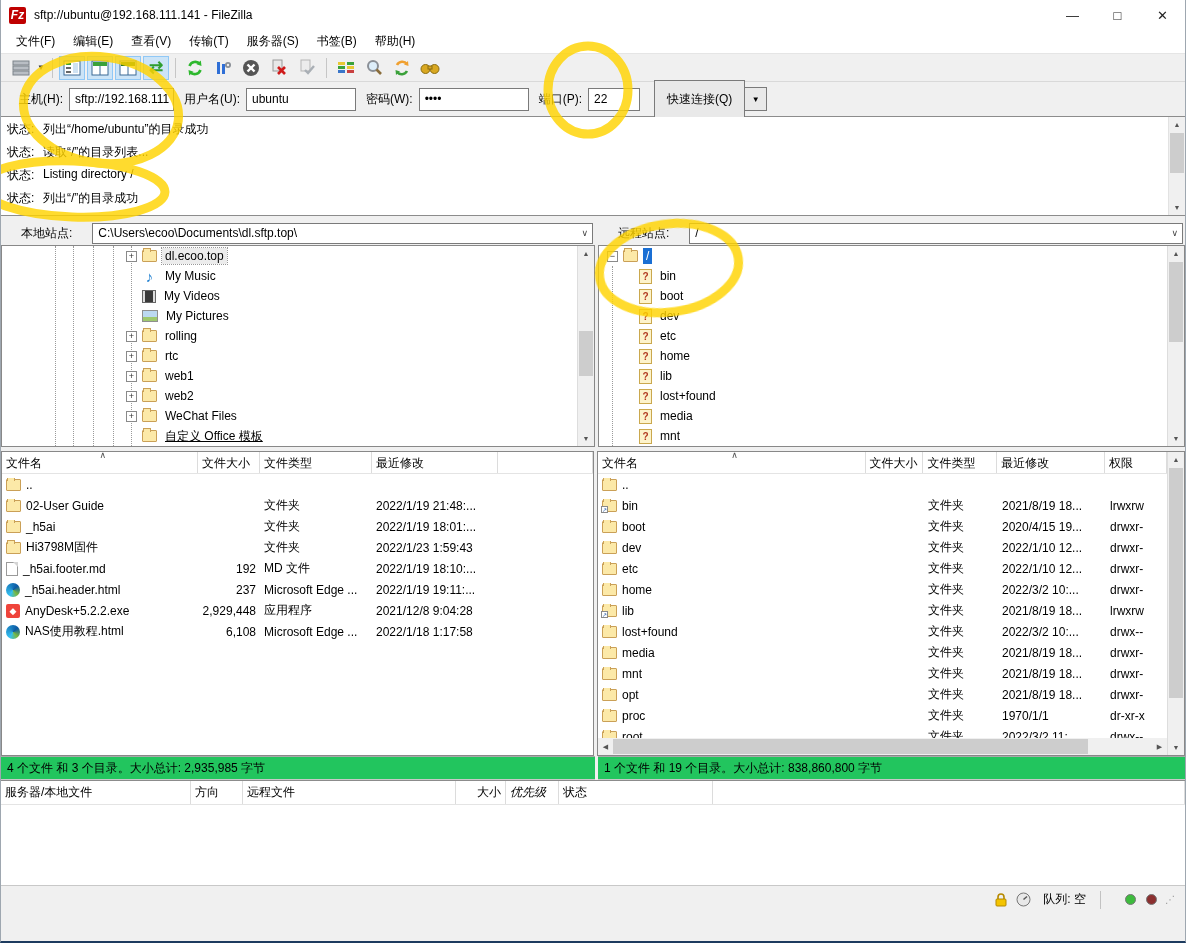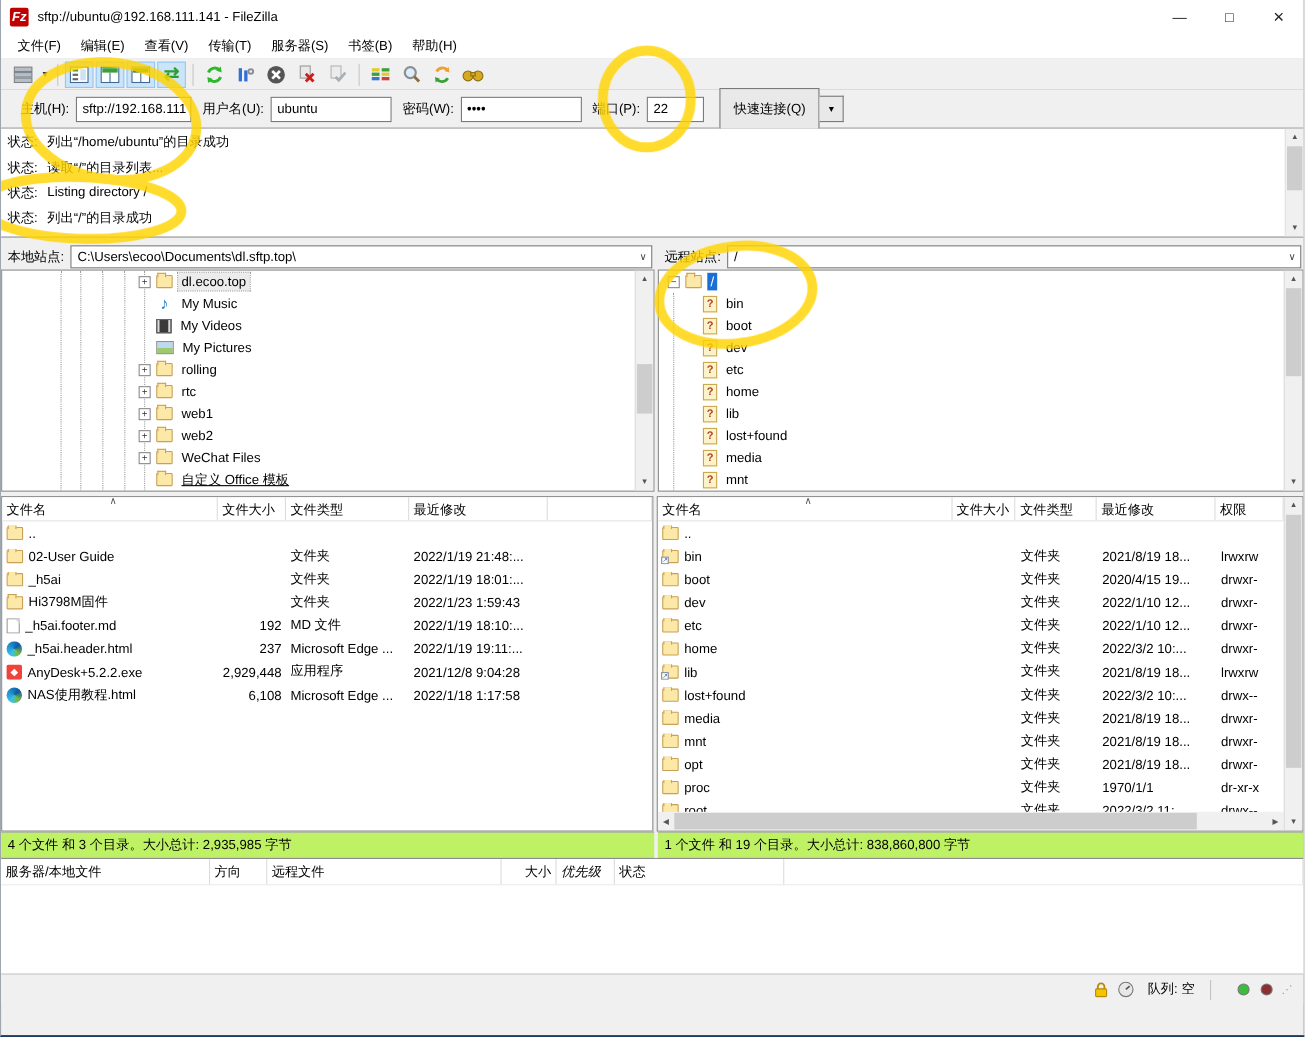"本地站点:" .path-label { padding: 0 6px -> 0 20px }
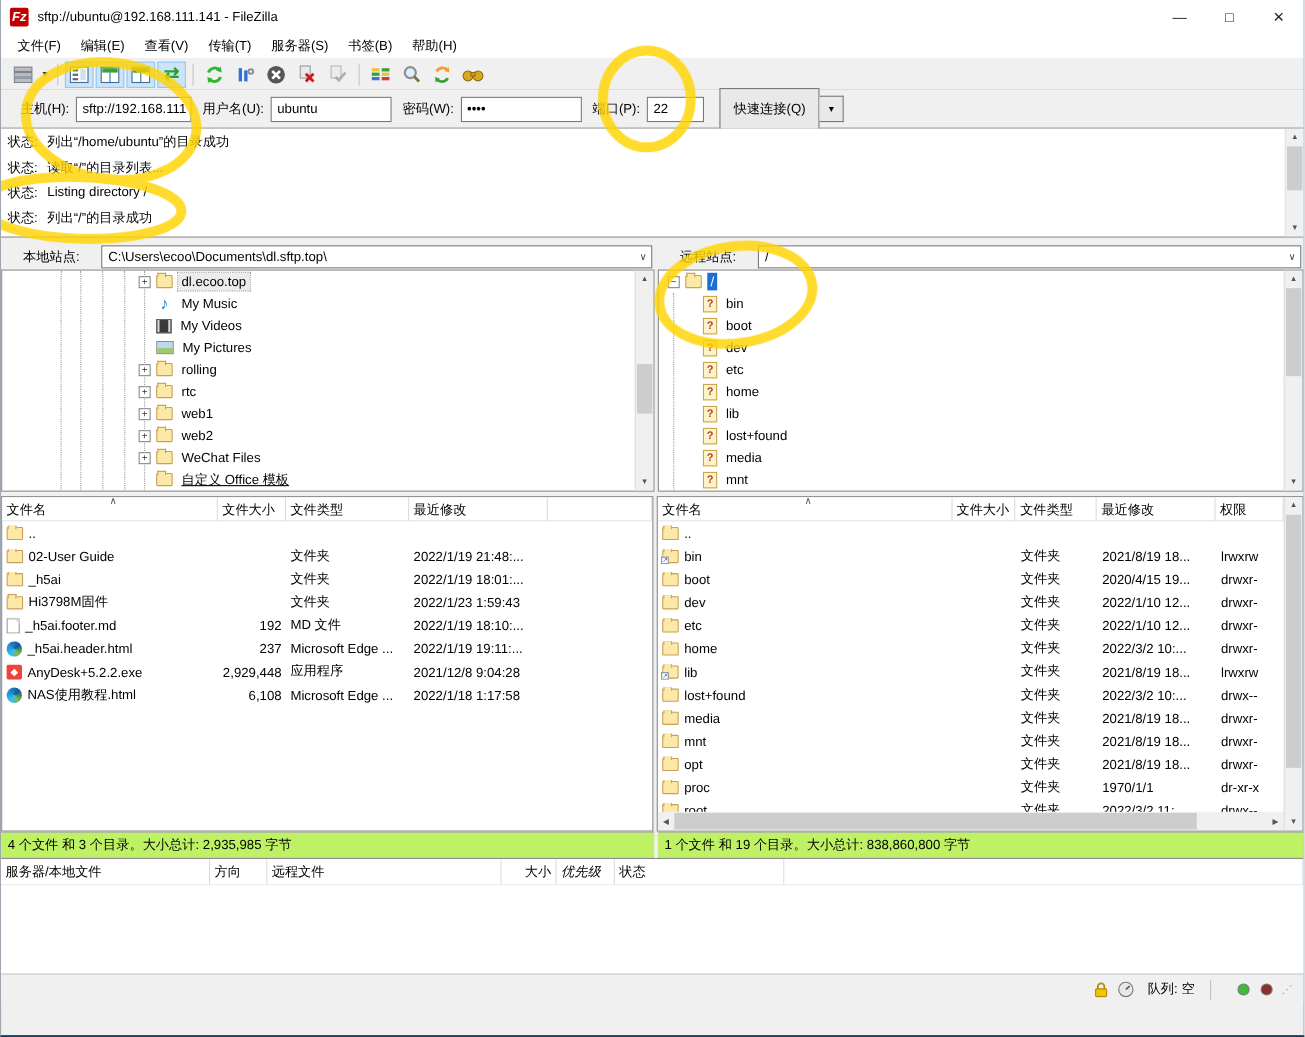"4 个文件 和 3 个目录。大小总计:" .statusrow { background: #bef264 -> #22c55e }
